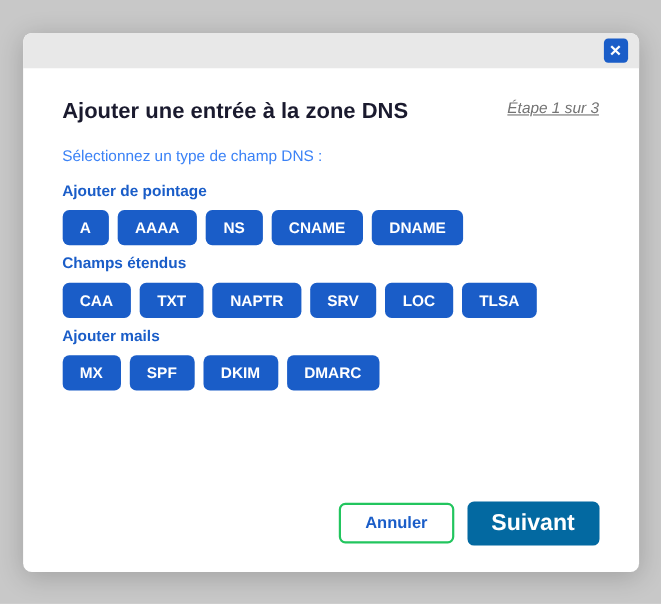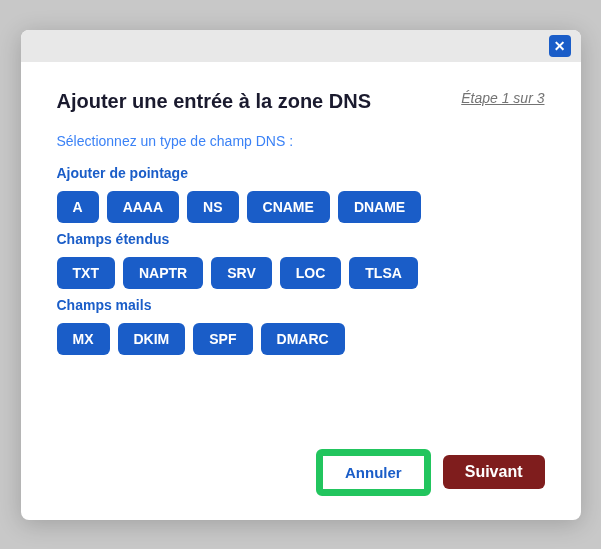"CAA" button.dns-btn { html: none -> <button>CAA</button> }
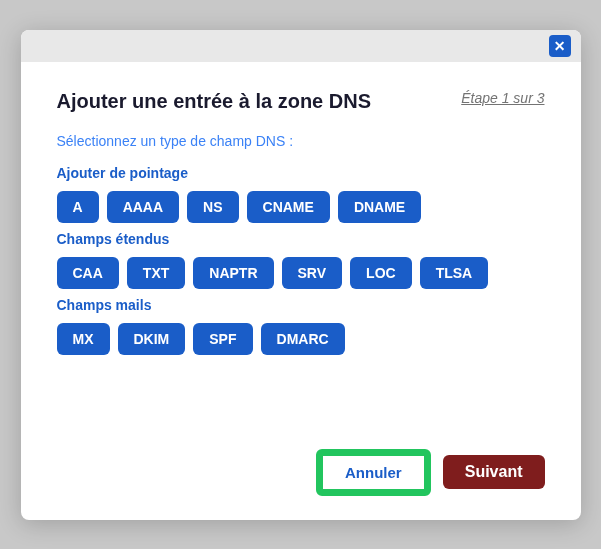"Champs mails" div.group-label { text: Champs -> Ajouter }
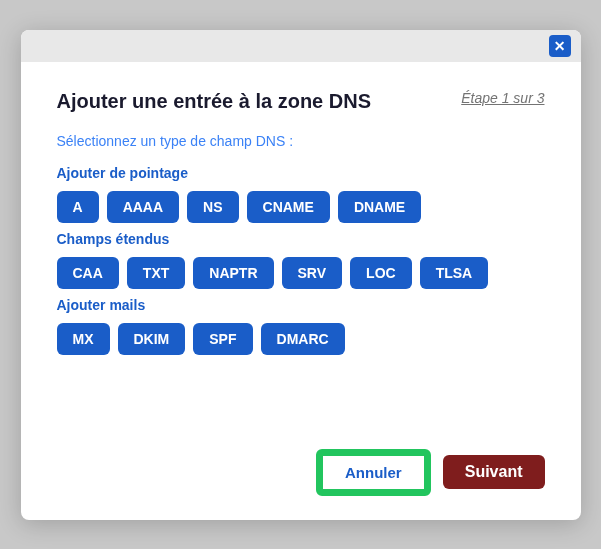"DKIM" button.dns-btn { order: before "SPF" -> after "SPF" }
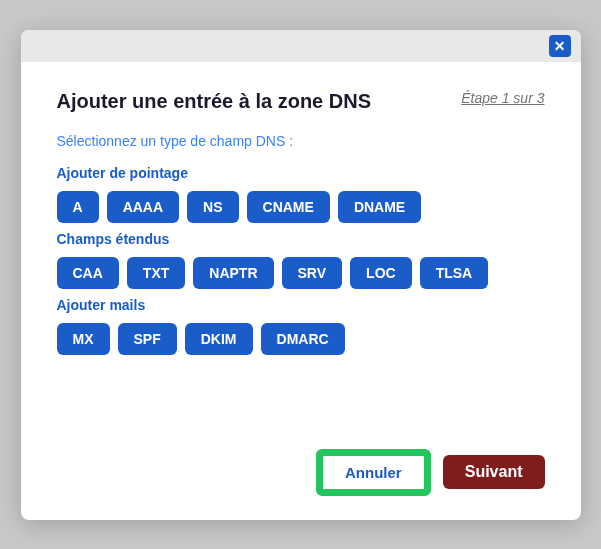"Annuler" .btn-cancel { border: 7px solid #22c55e -> 2px solid #22c55e }
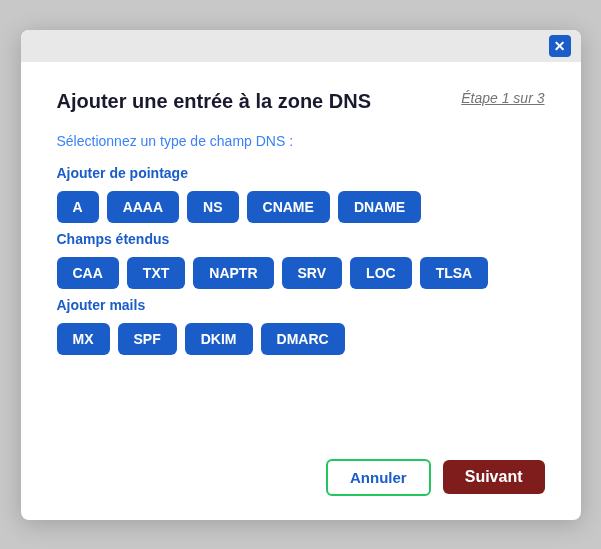"Suivant" .btn-next { background: #7f1d1d -> #0369a1; font-size: 16px -> 21px }
